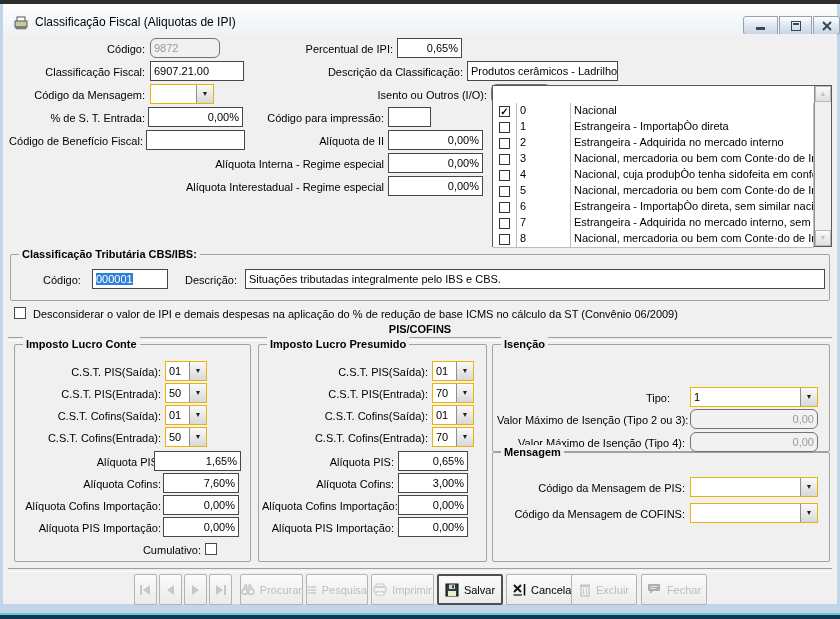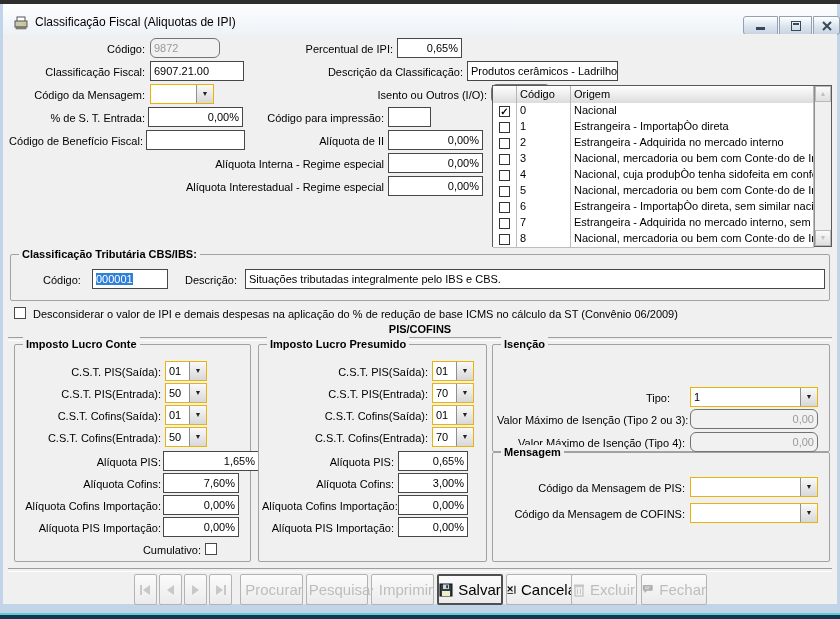"Código" div { html: <div> <div></div> <div>Código</div> <div>Origem</div> </div> -> none }
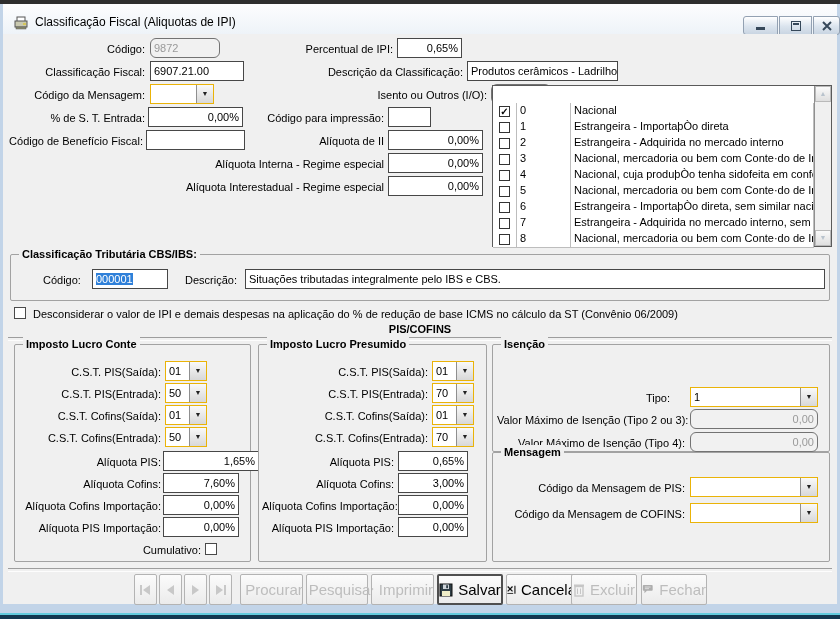"1,65%" div.field { left: 163px -> 154px; width: 96px -> 87px }
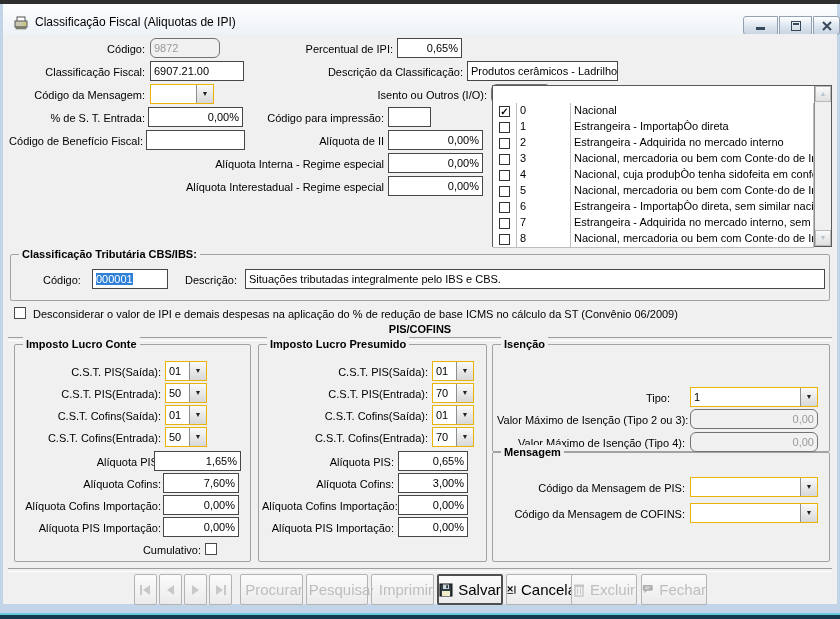"Procurar" .btn { font-size: 15px -> 11px }
